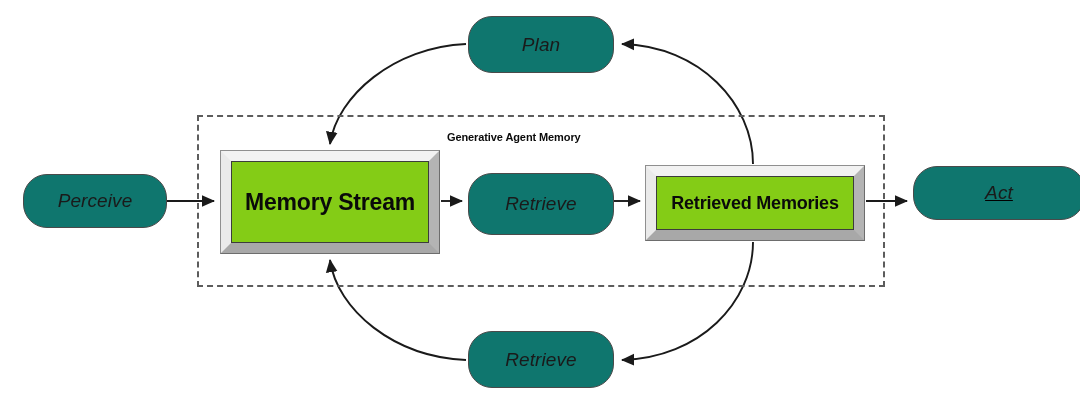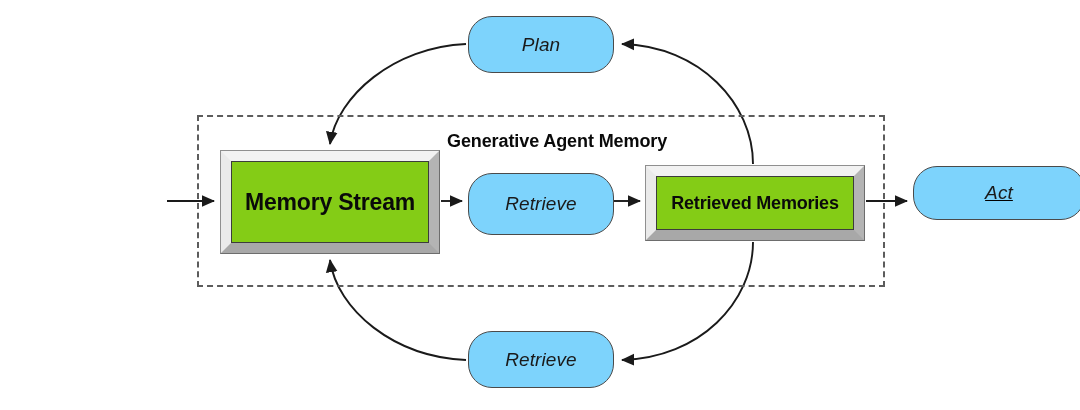"Plan" .rnode { background: #7dd3fc -> #0f766e }
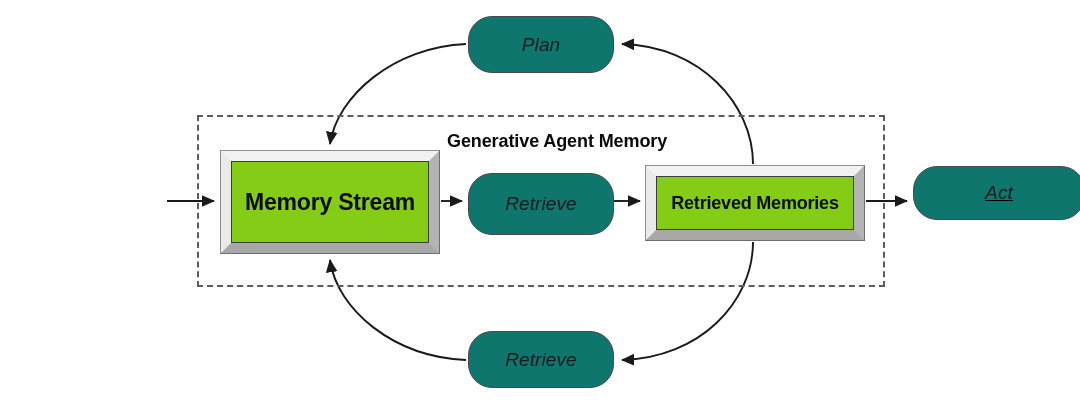"Generative Agent Memory" #boundary-label { font-size: 18px -> 11px }
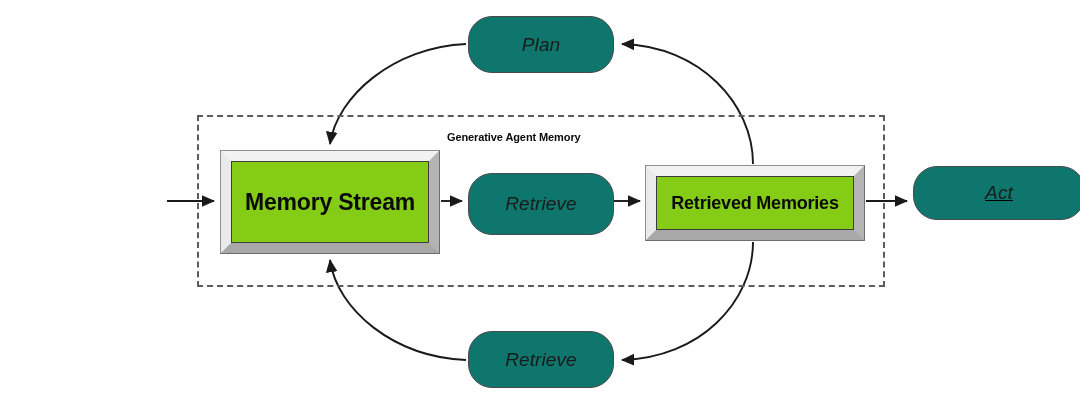"Perceive" div.rnode { html: none -> <div> <span>Perceive</span> </div> }
